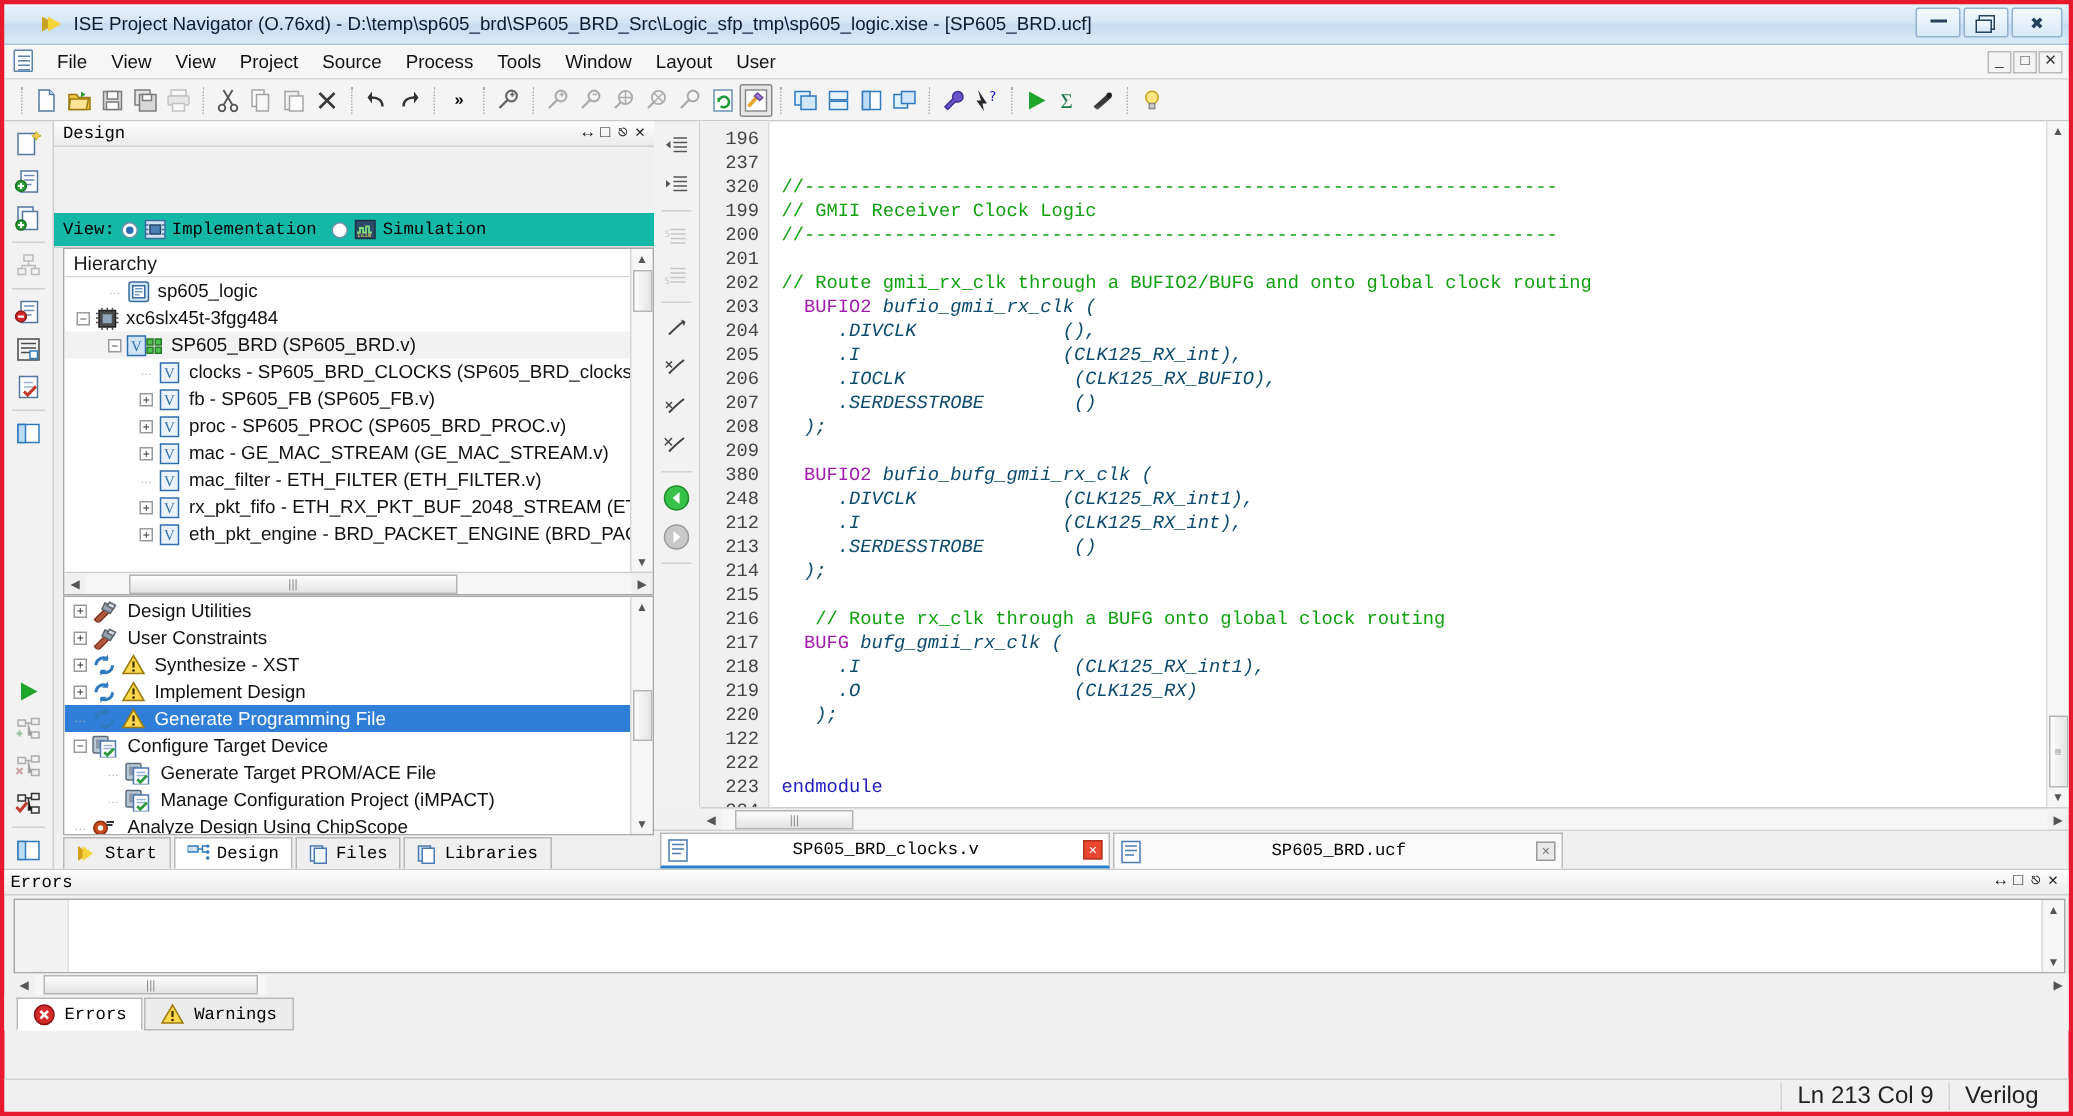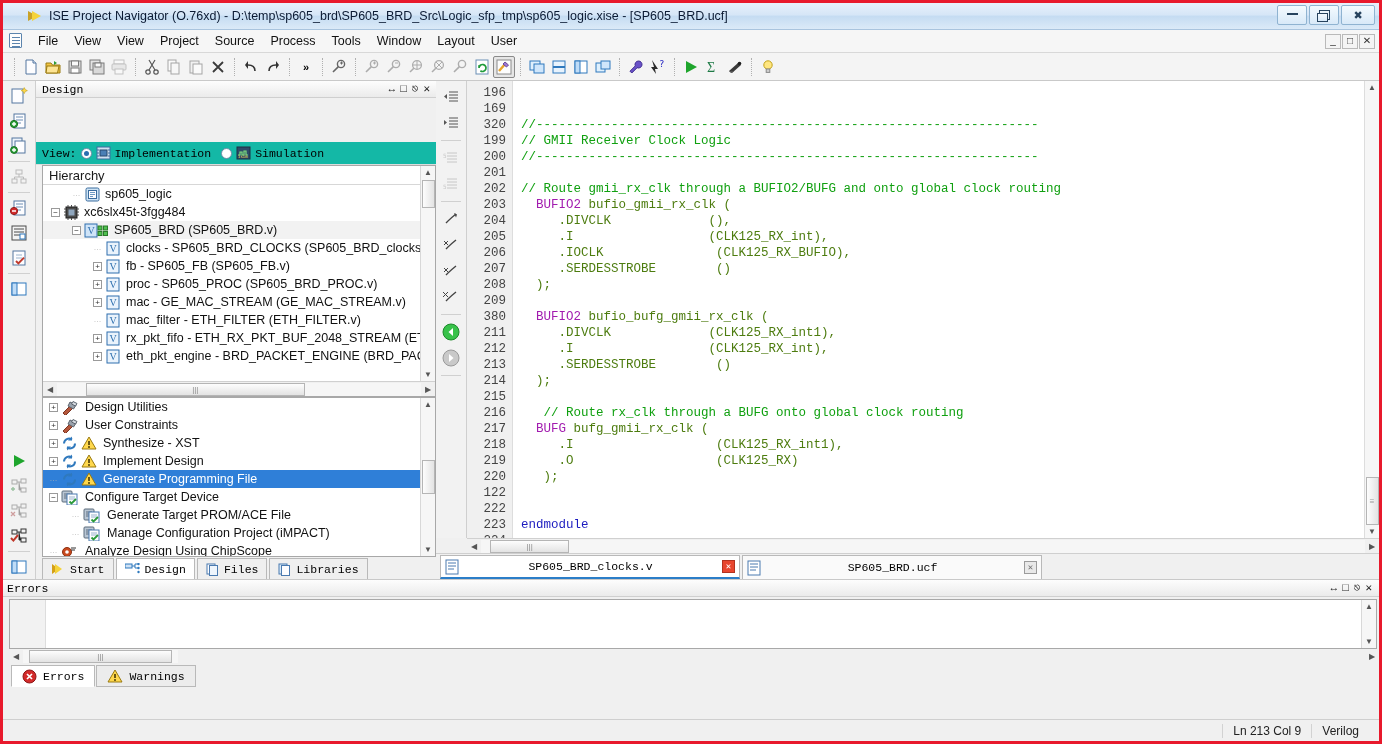"169" div { text: 169 -> 237 }
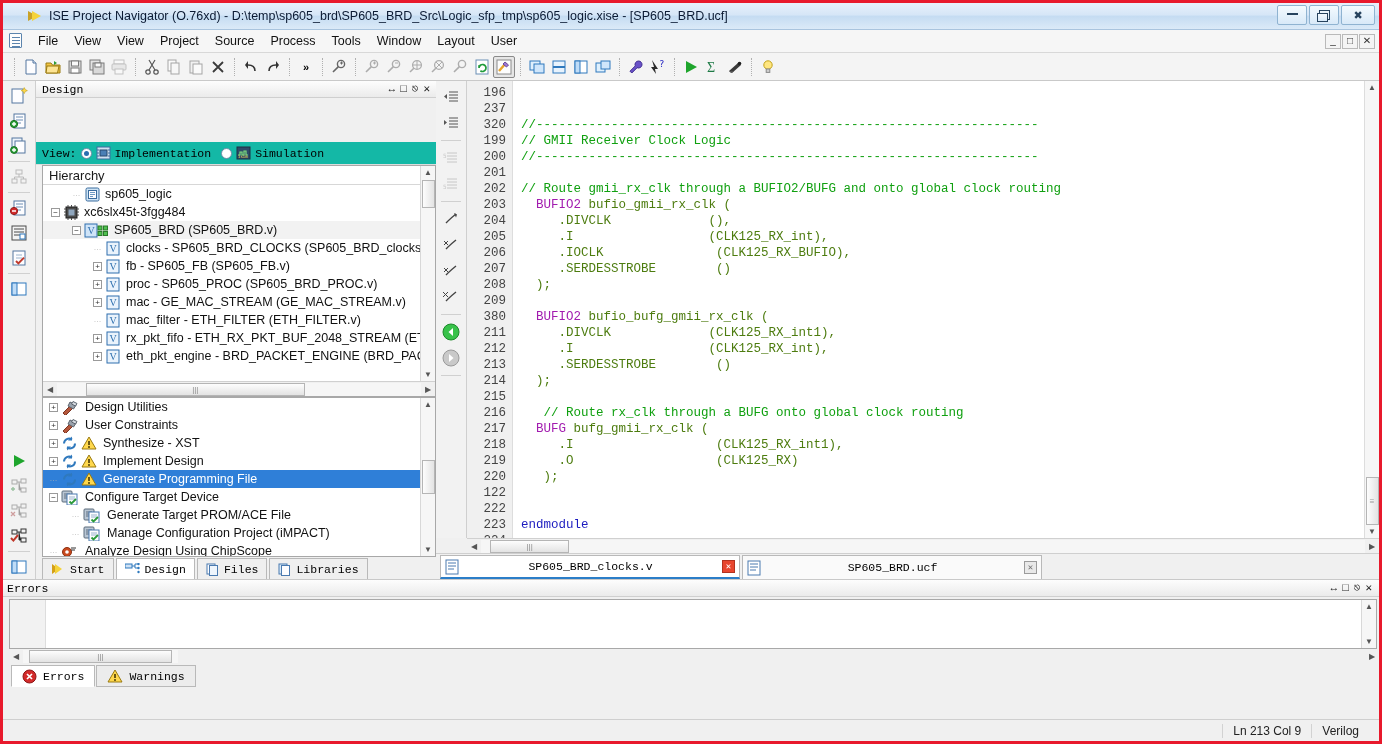"bufio_gmii_rx_clk (" .c-tx { color: #4d7c0f -> #0c4a6e; font-style: none -> italic }
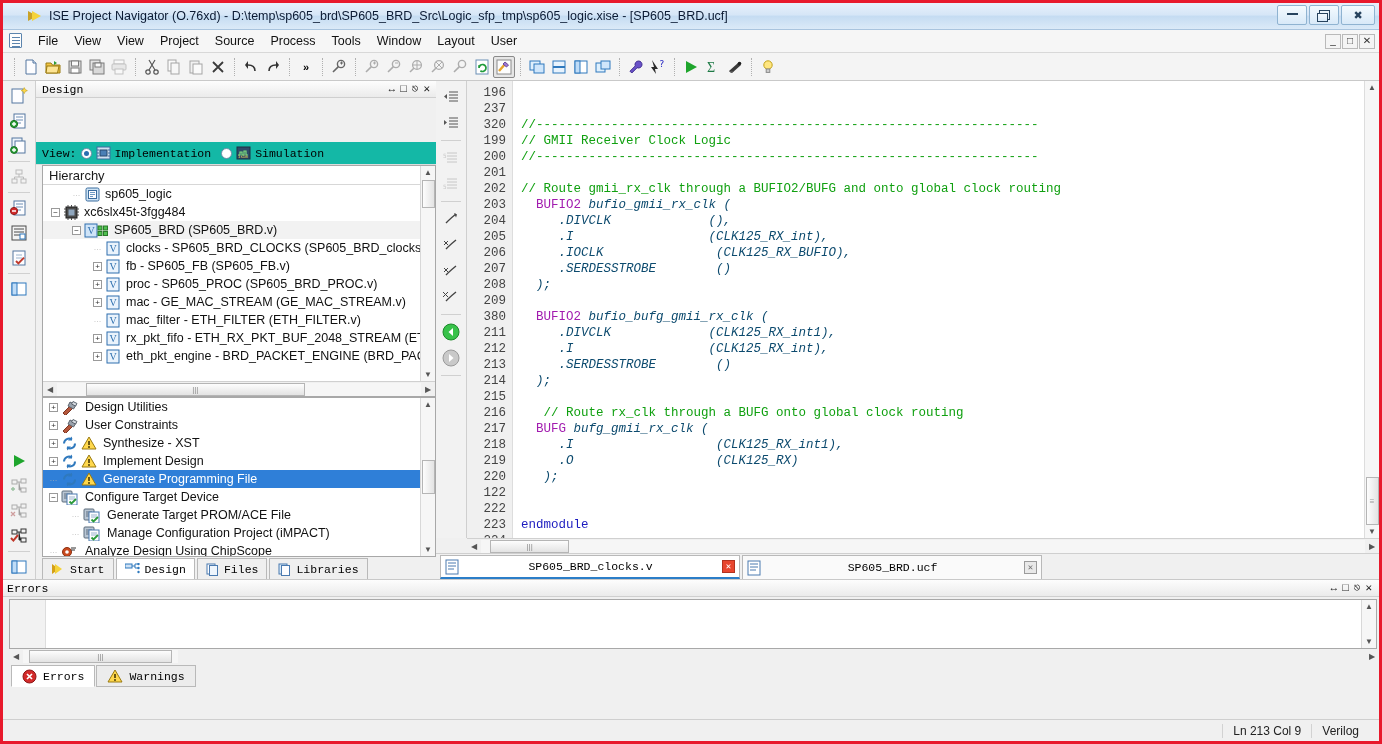"211" div { text: 211 -> 248 }
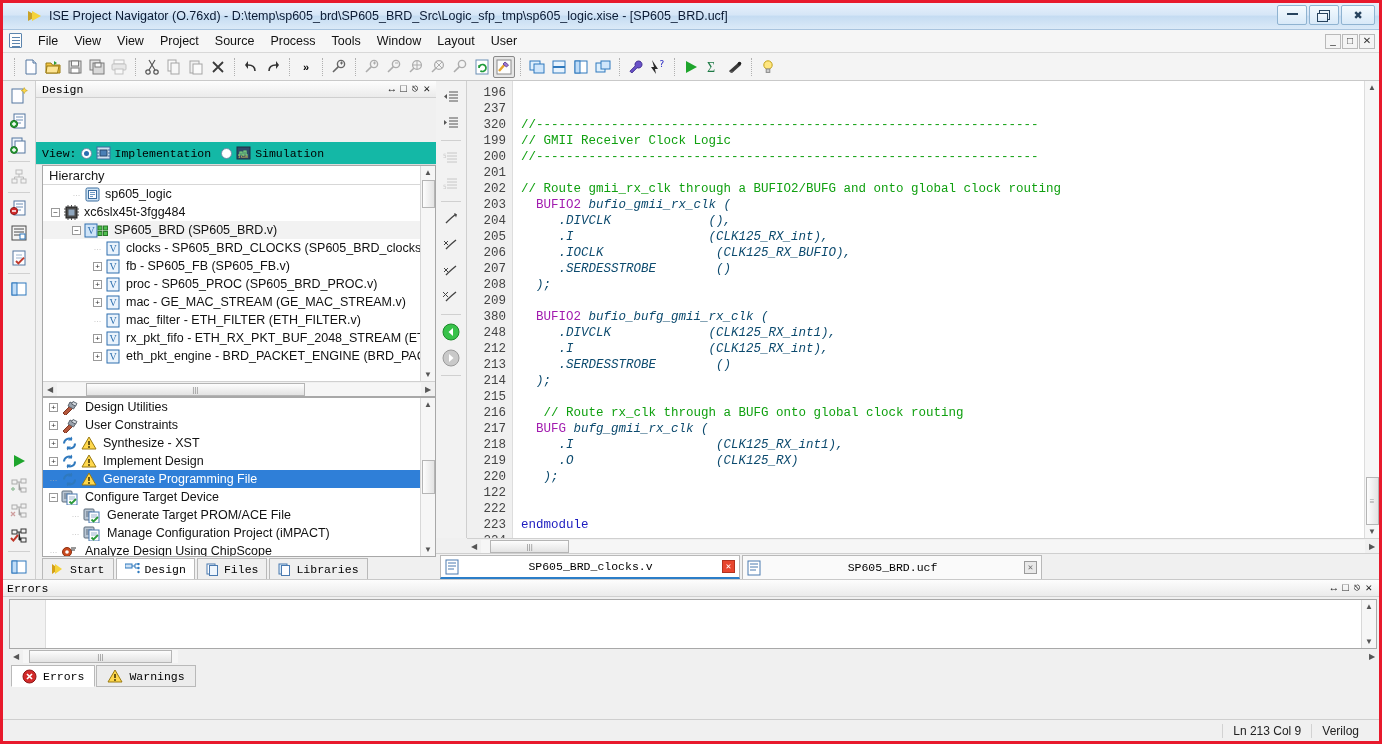"Ln 213 Col 9" .statusbar { font-size: 12px -> 16px }
